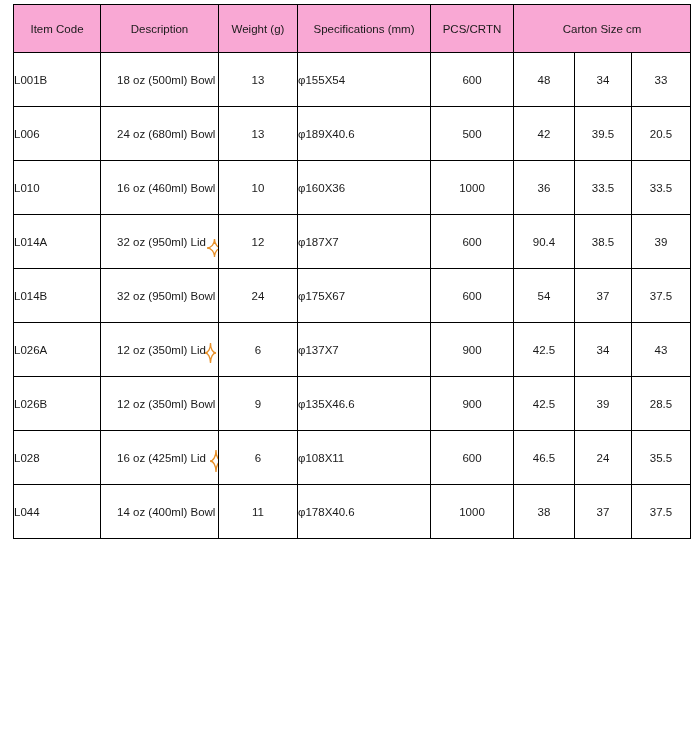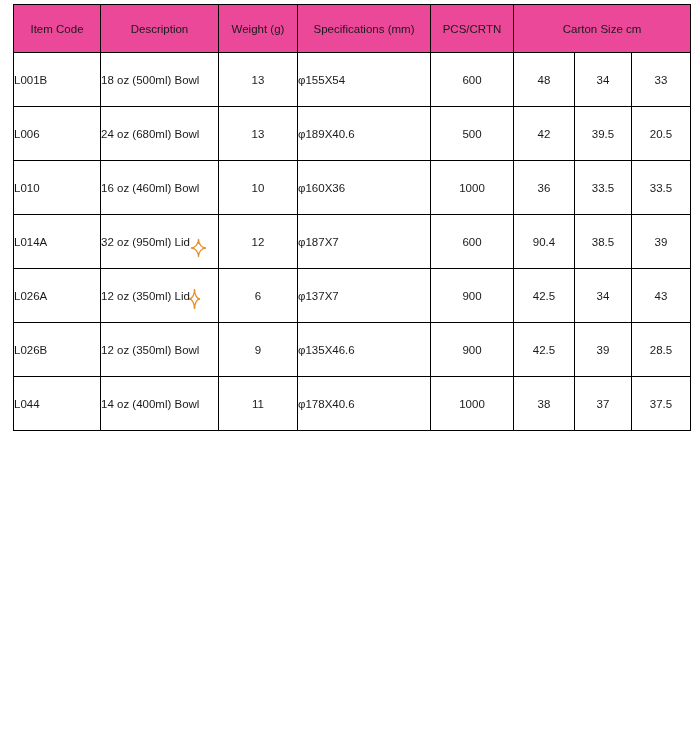"Item Code" thead th { background: #ec4899 -> #f9a8d4 }
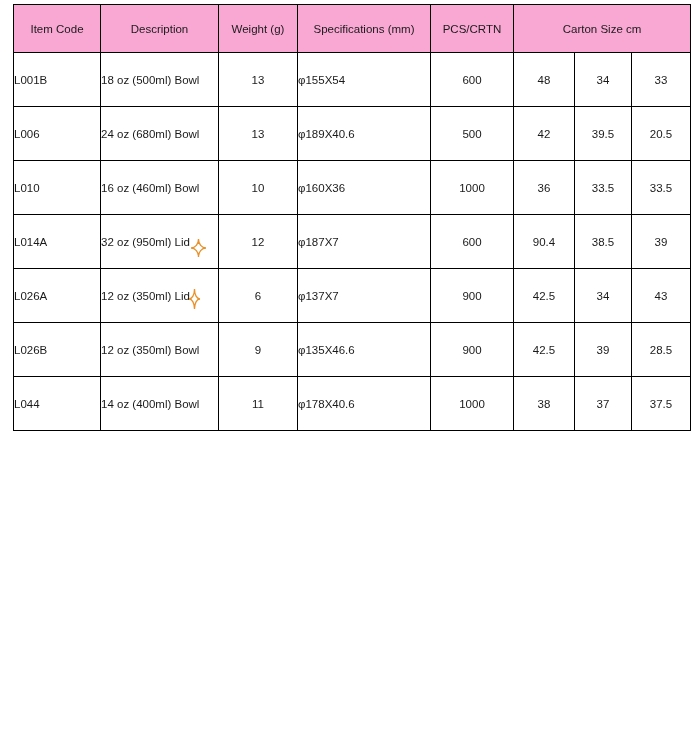"18 oz (500ml) Bowl" .desc-cell-inner { margin-left: none -> 16px }
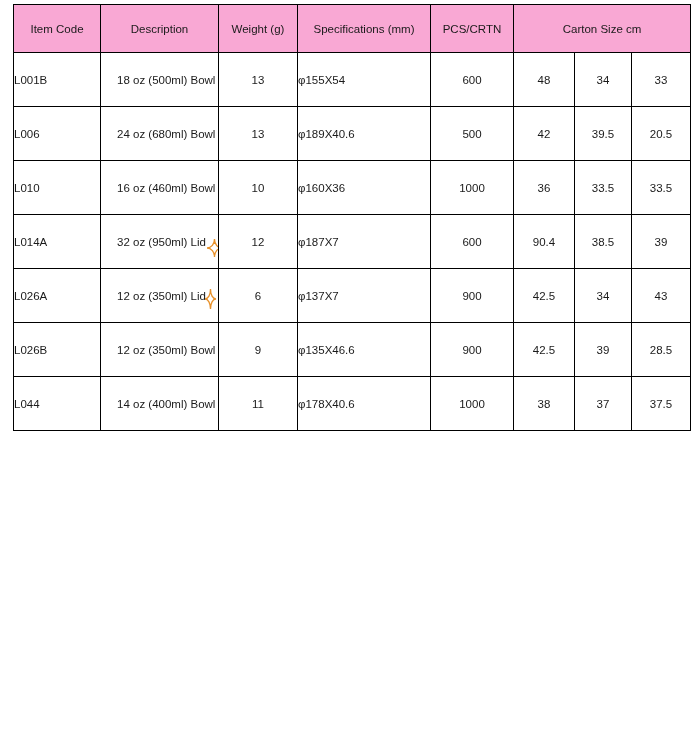"L014B" tr { html: none -> <tr> <td>L014B</td> <td><span>32 oz (950ml) Bowl</span></td> <td>24</td> <td>φ175X67</td> <td>600</td> <td>54</td> <td>37</td> <td>37.5</td> </tr> }
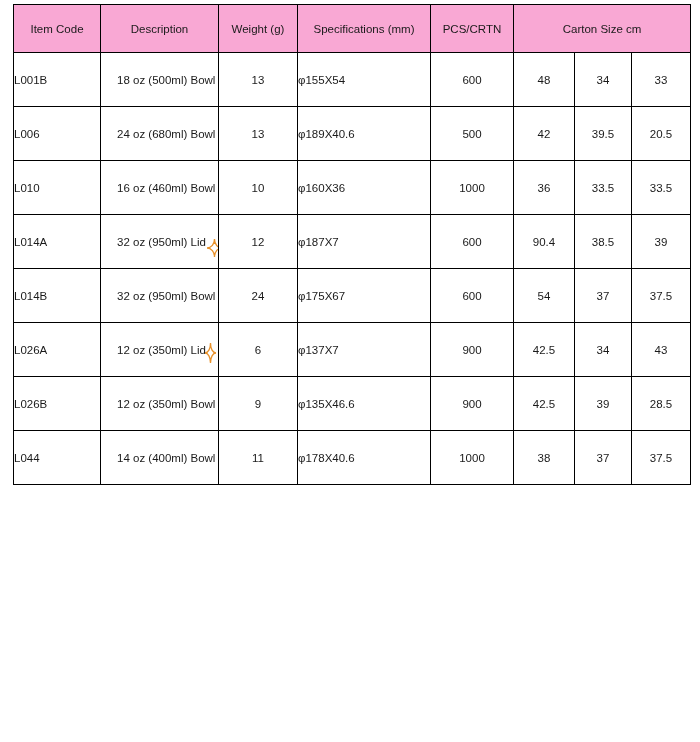"L028" tr { html: none -> <tr> <td>L028</td> <td><span>16 oz (425ml) Lid<span> <svg> <path></path> </svg> </span></span></td> <td>6</td> <td>φ108X11</td> <td>600</td> <td>46.5</td> <td>24</td> <td>35.5</td> </tr> }
